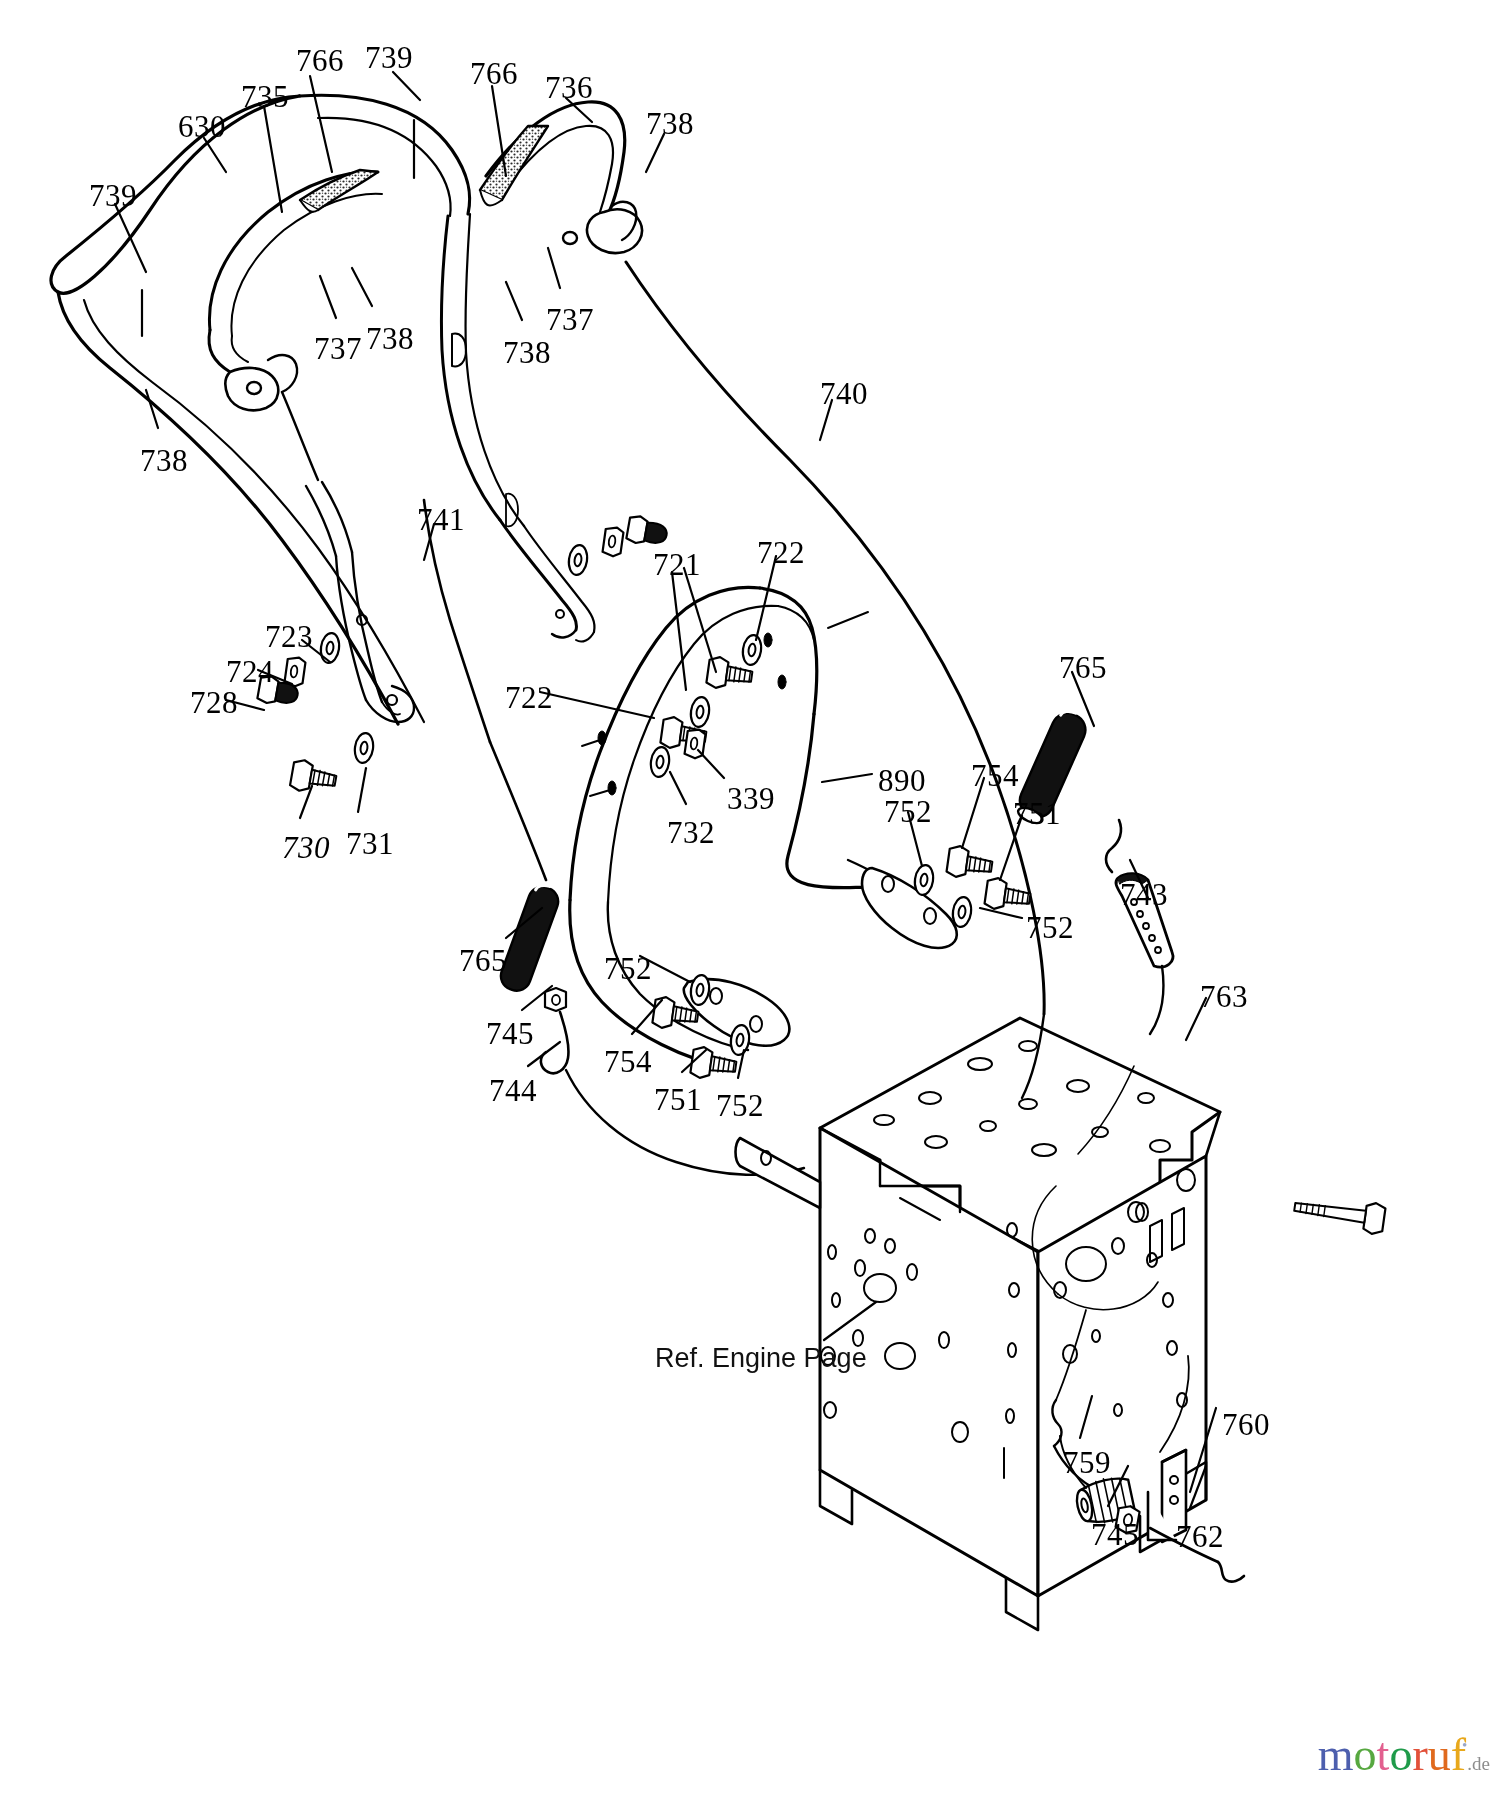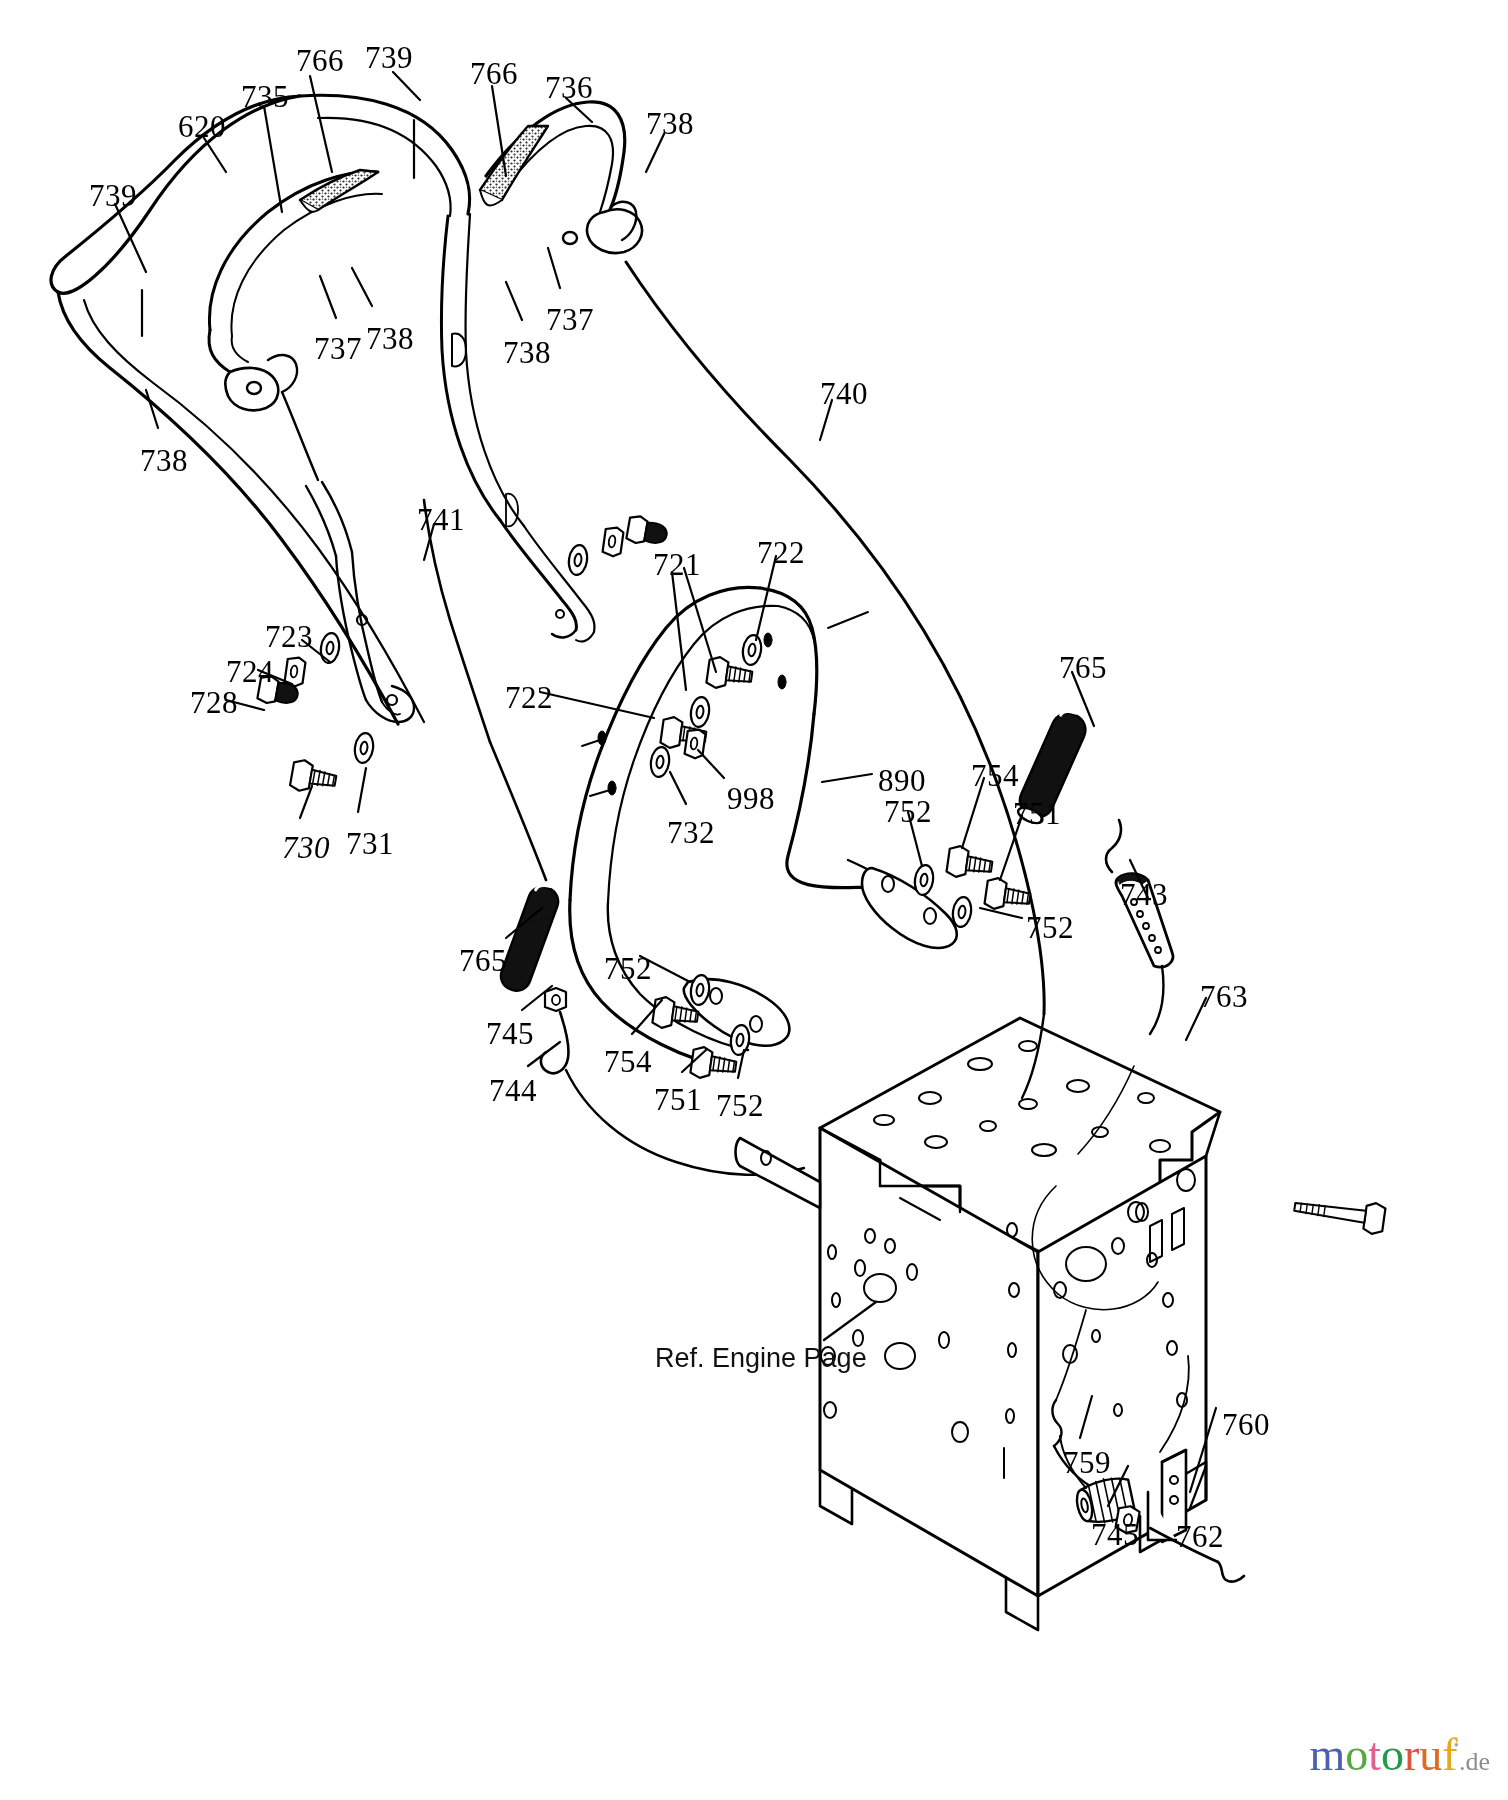"620" div.callout { text: 620 -> 630 }
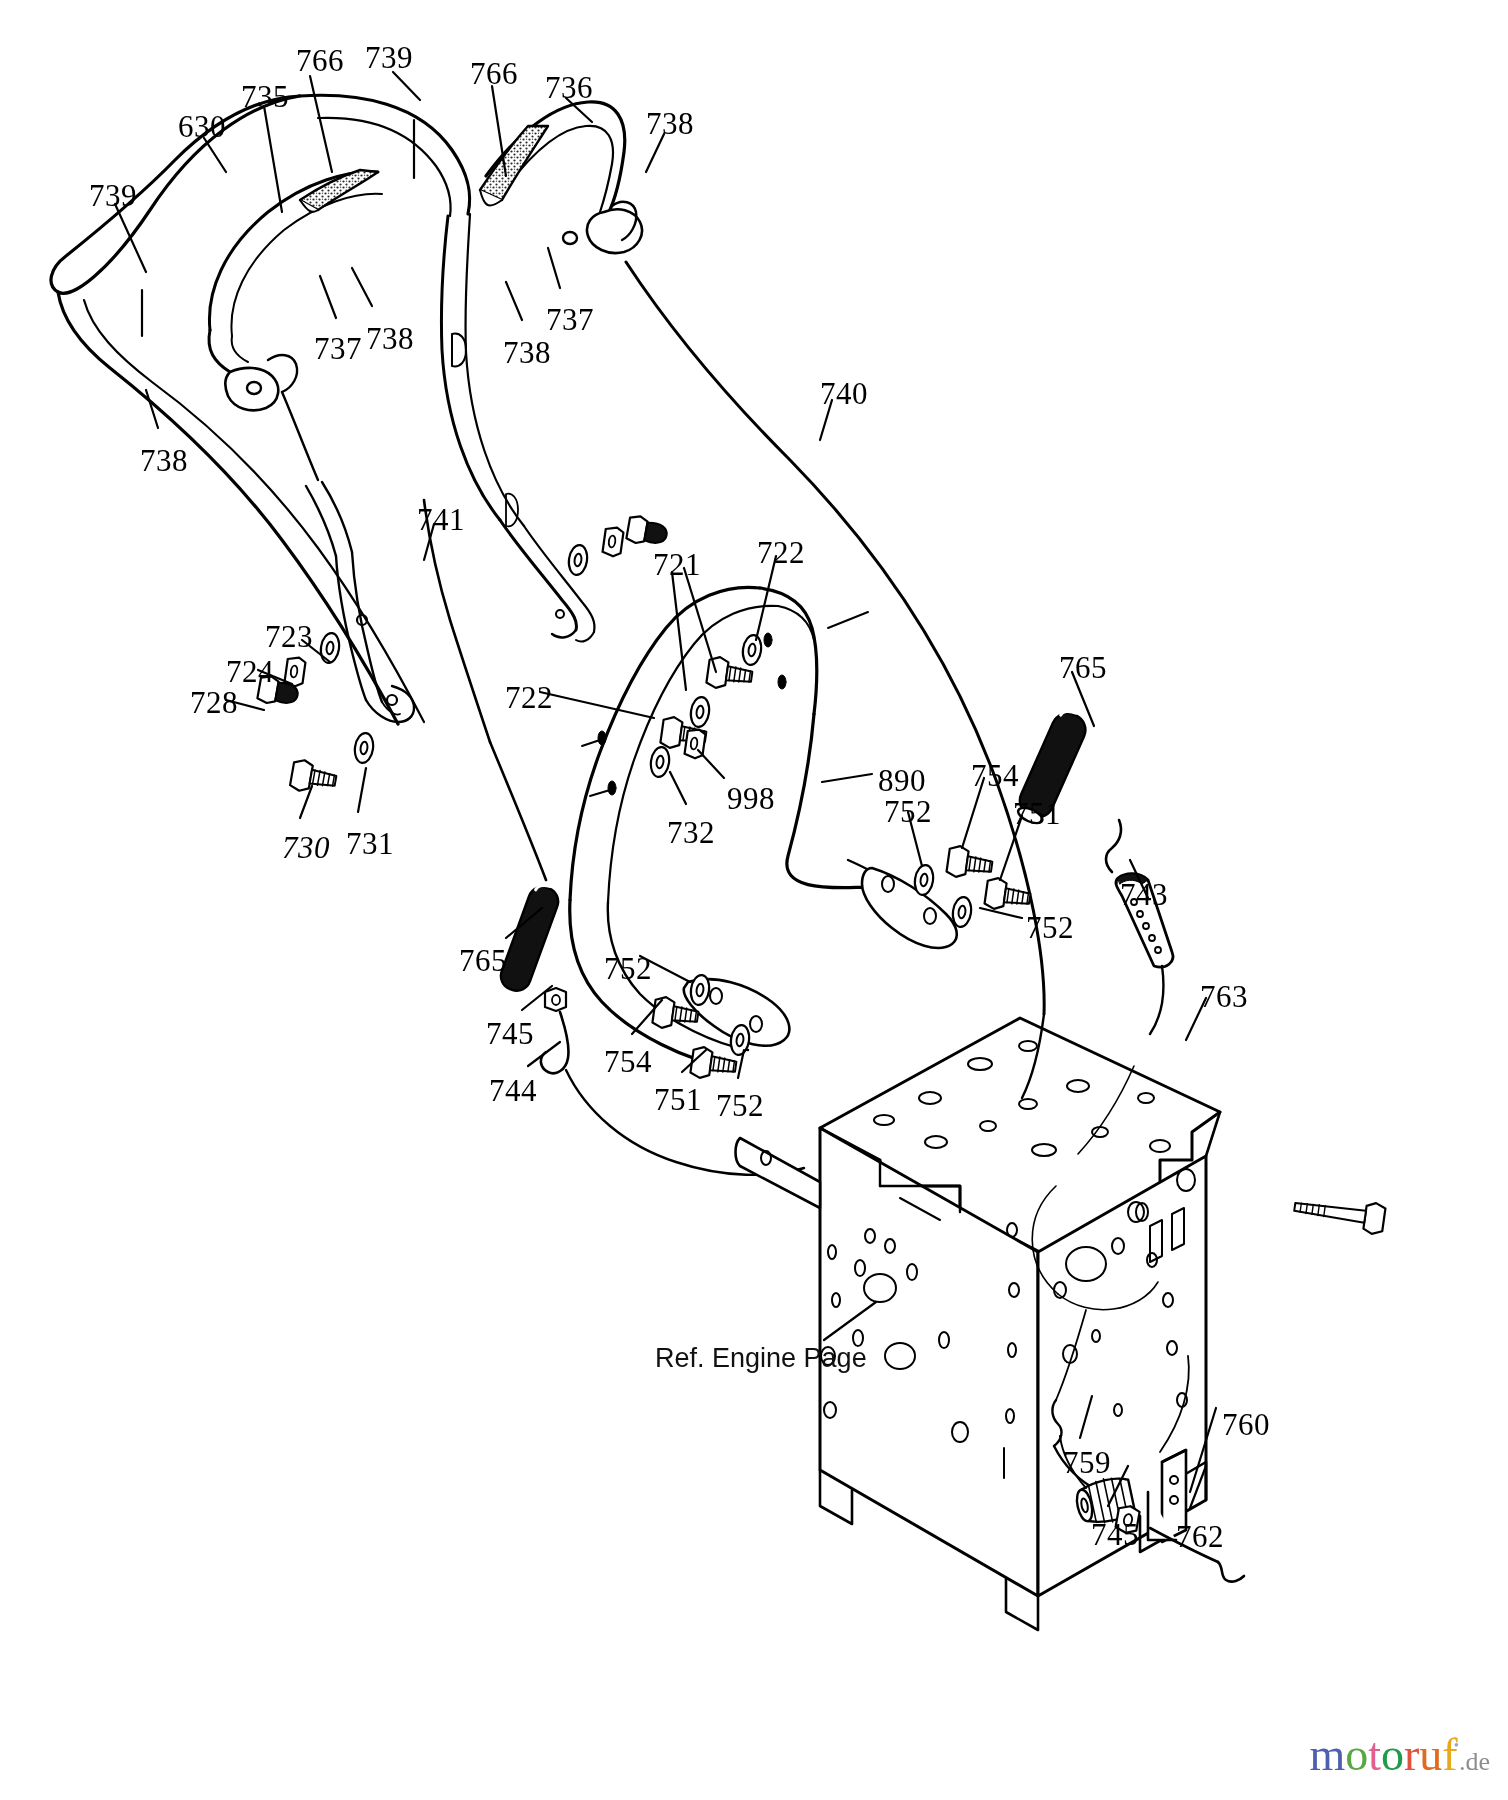"998" div.callout { text: 998 -> 339 }
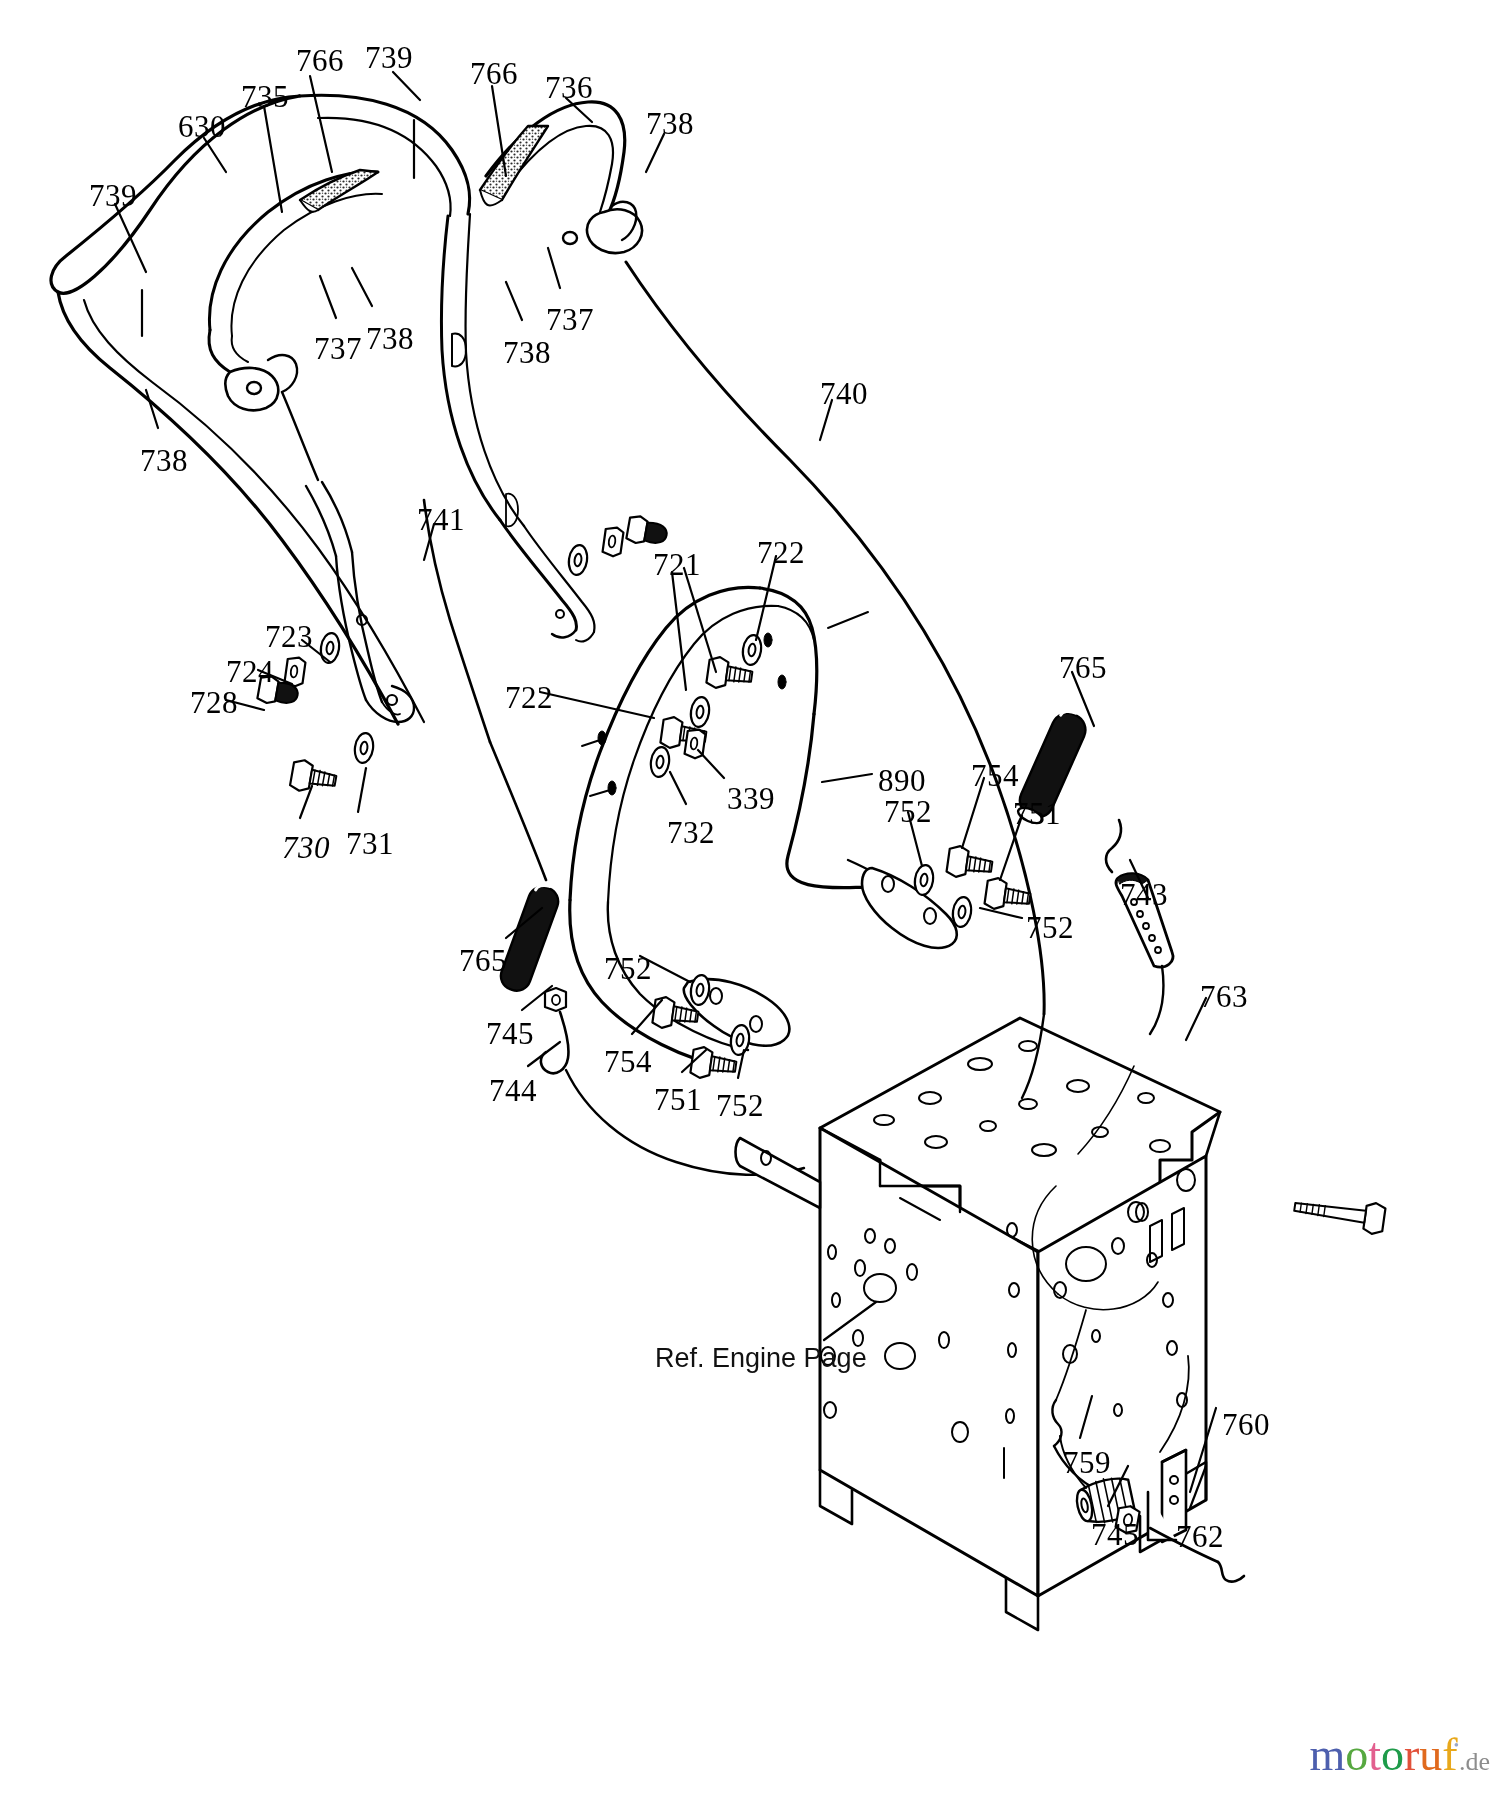".de" #brand .suffix { font-size: 26px -> 19px }
